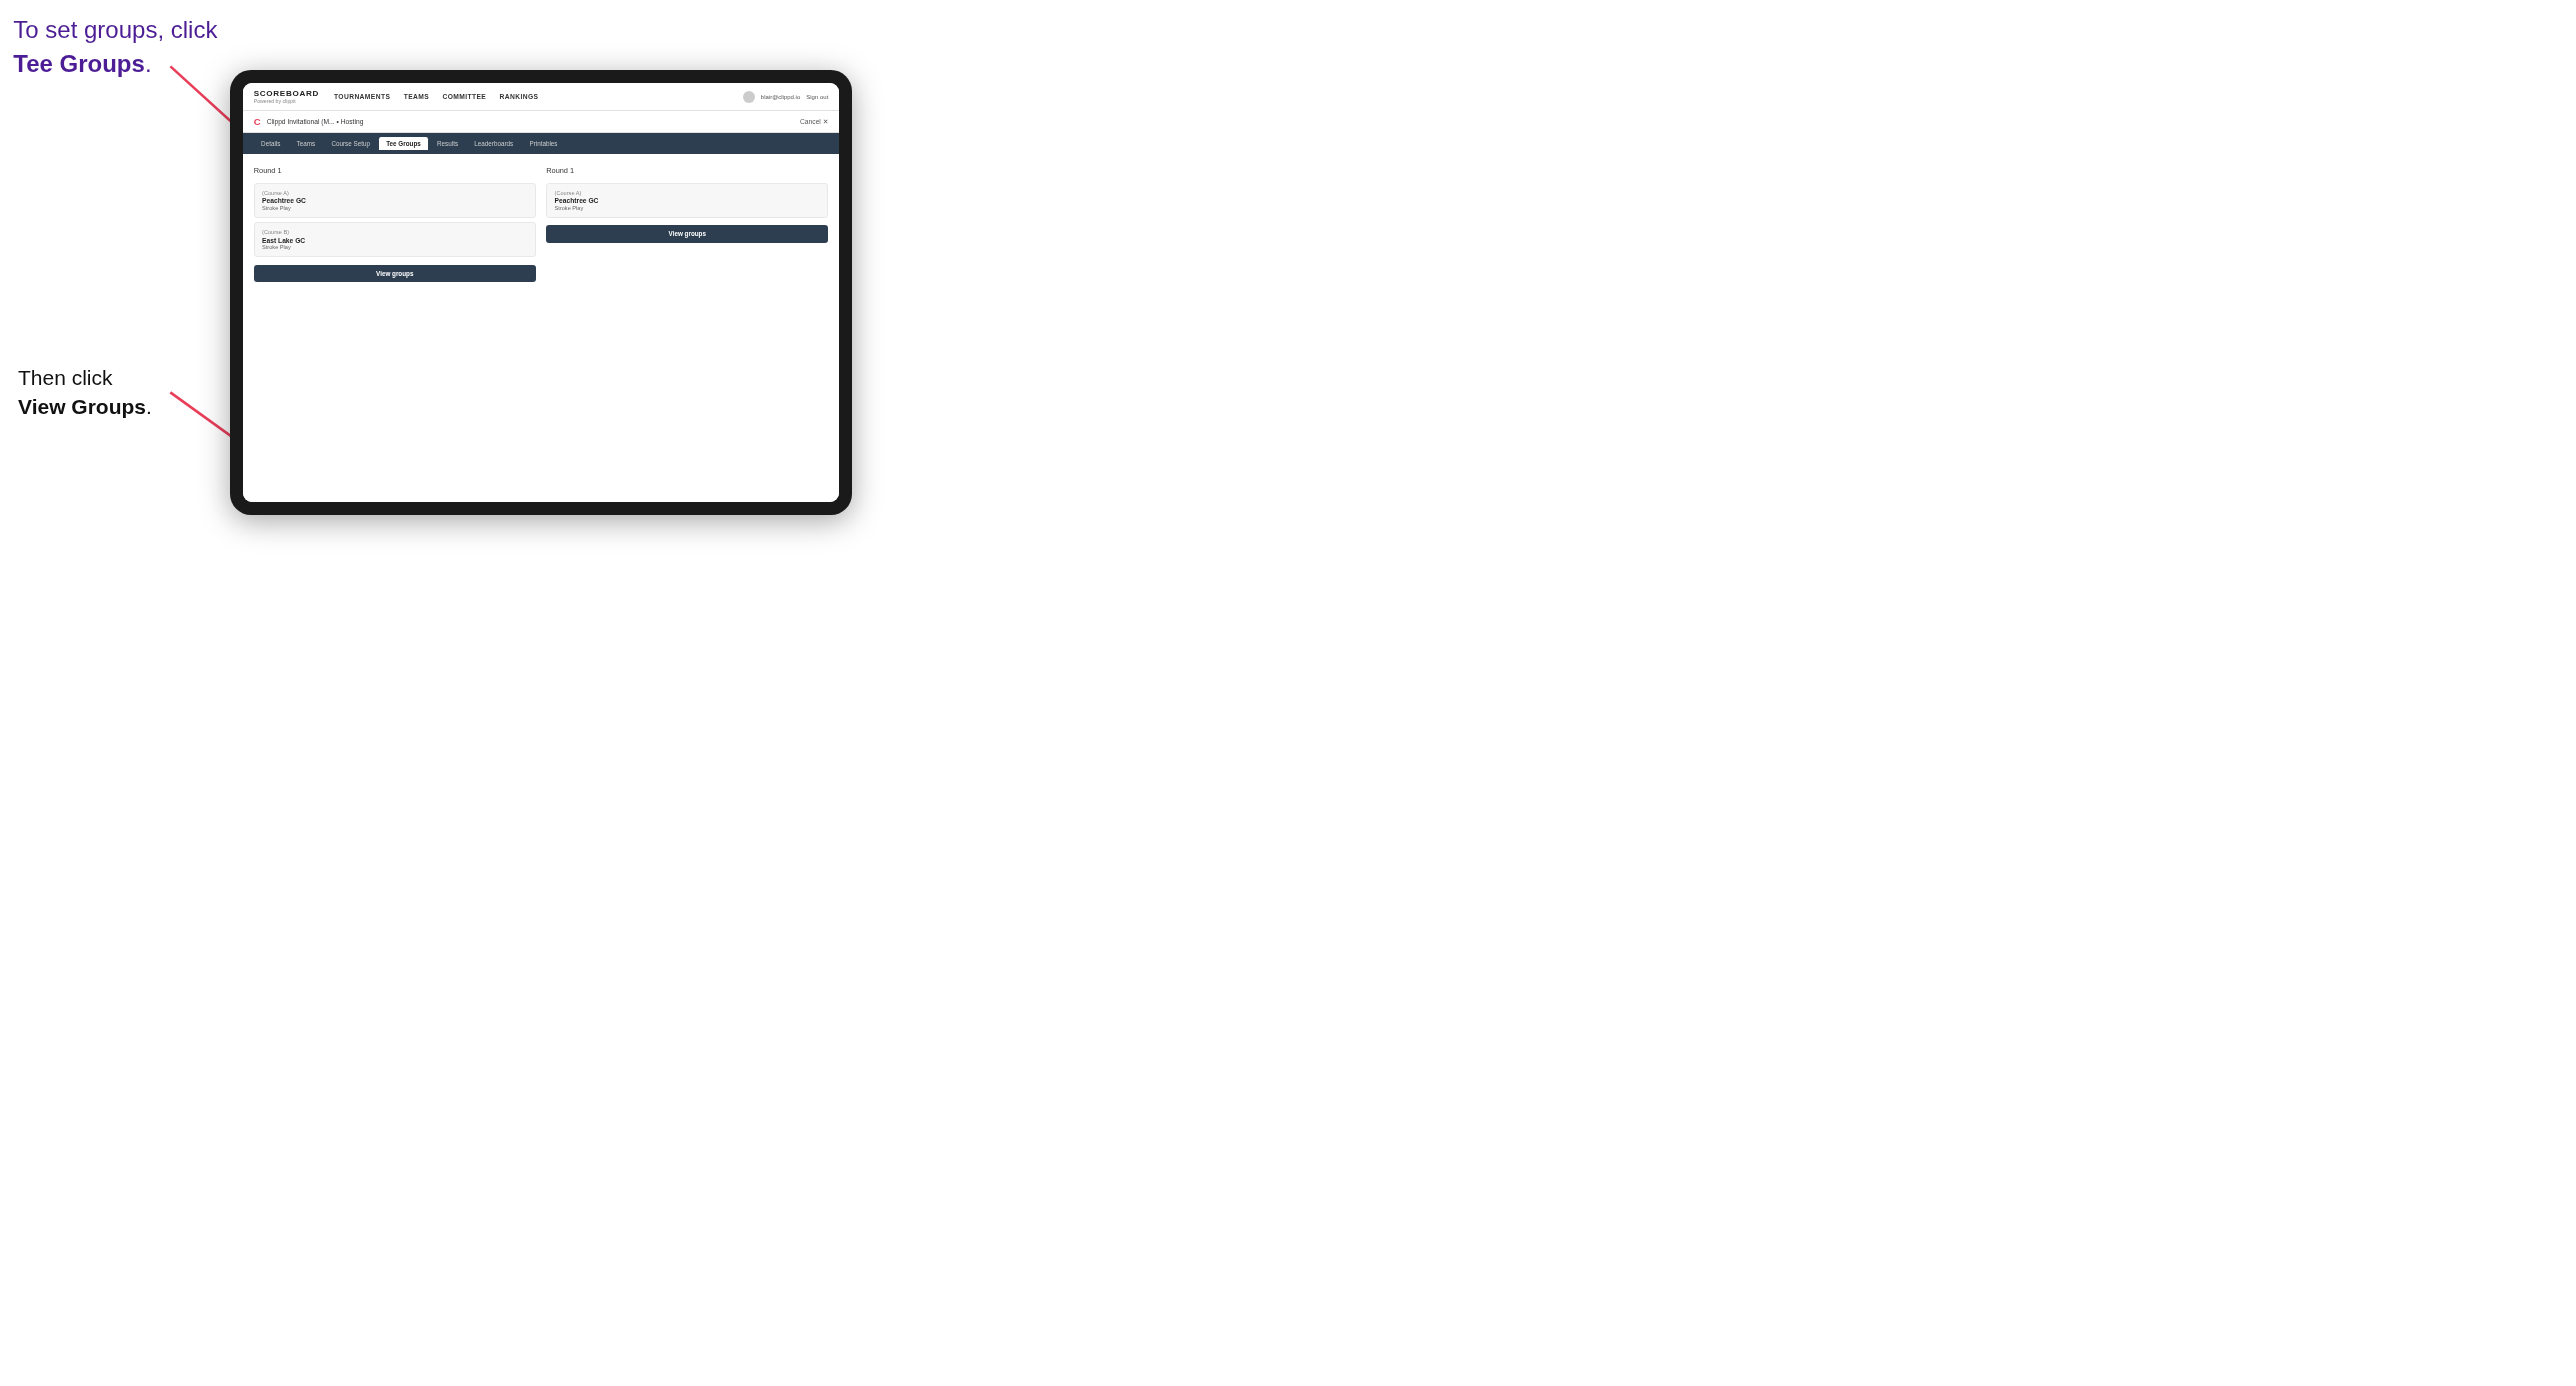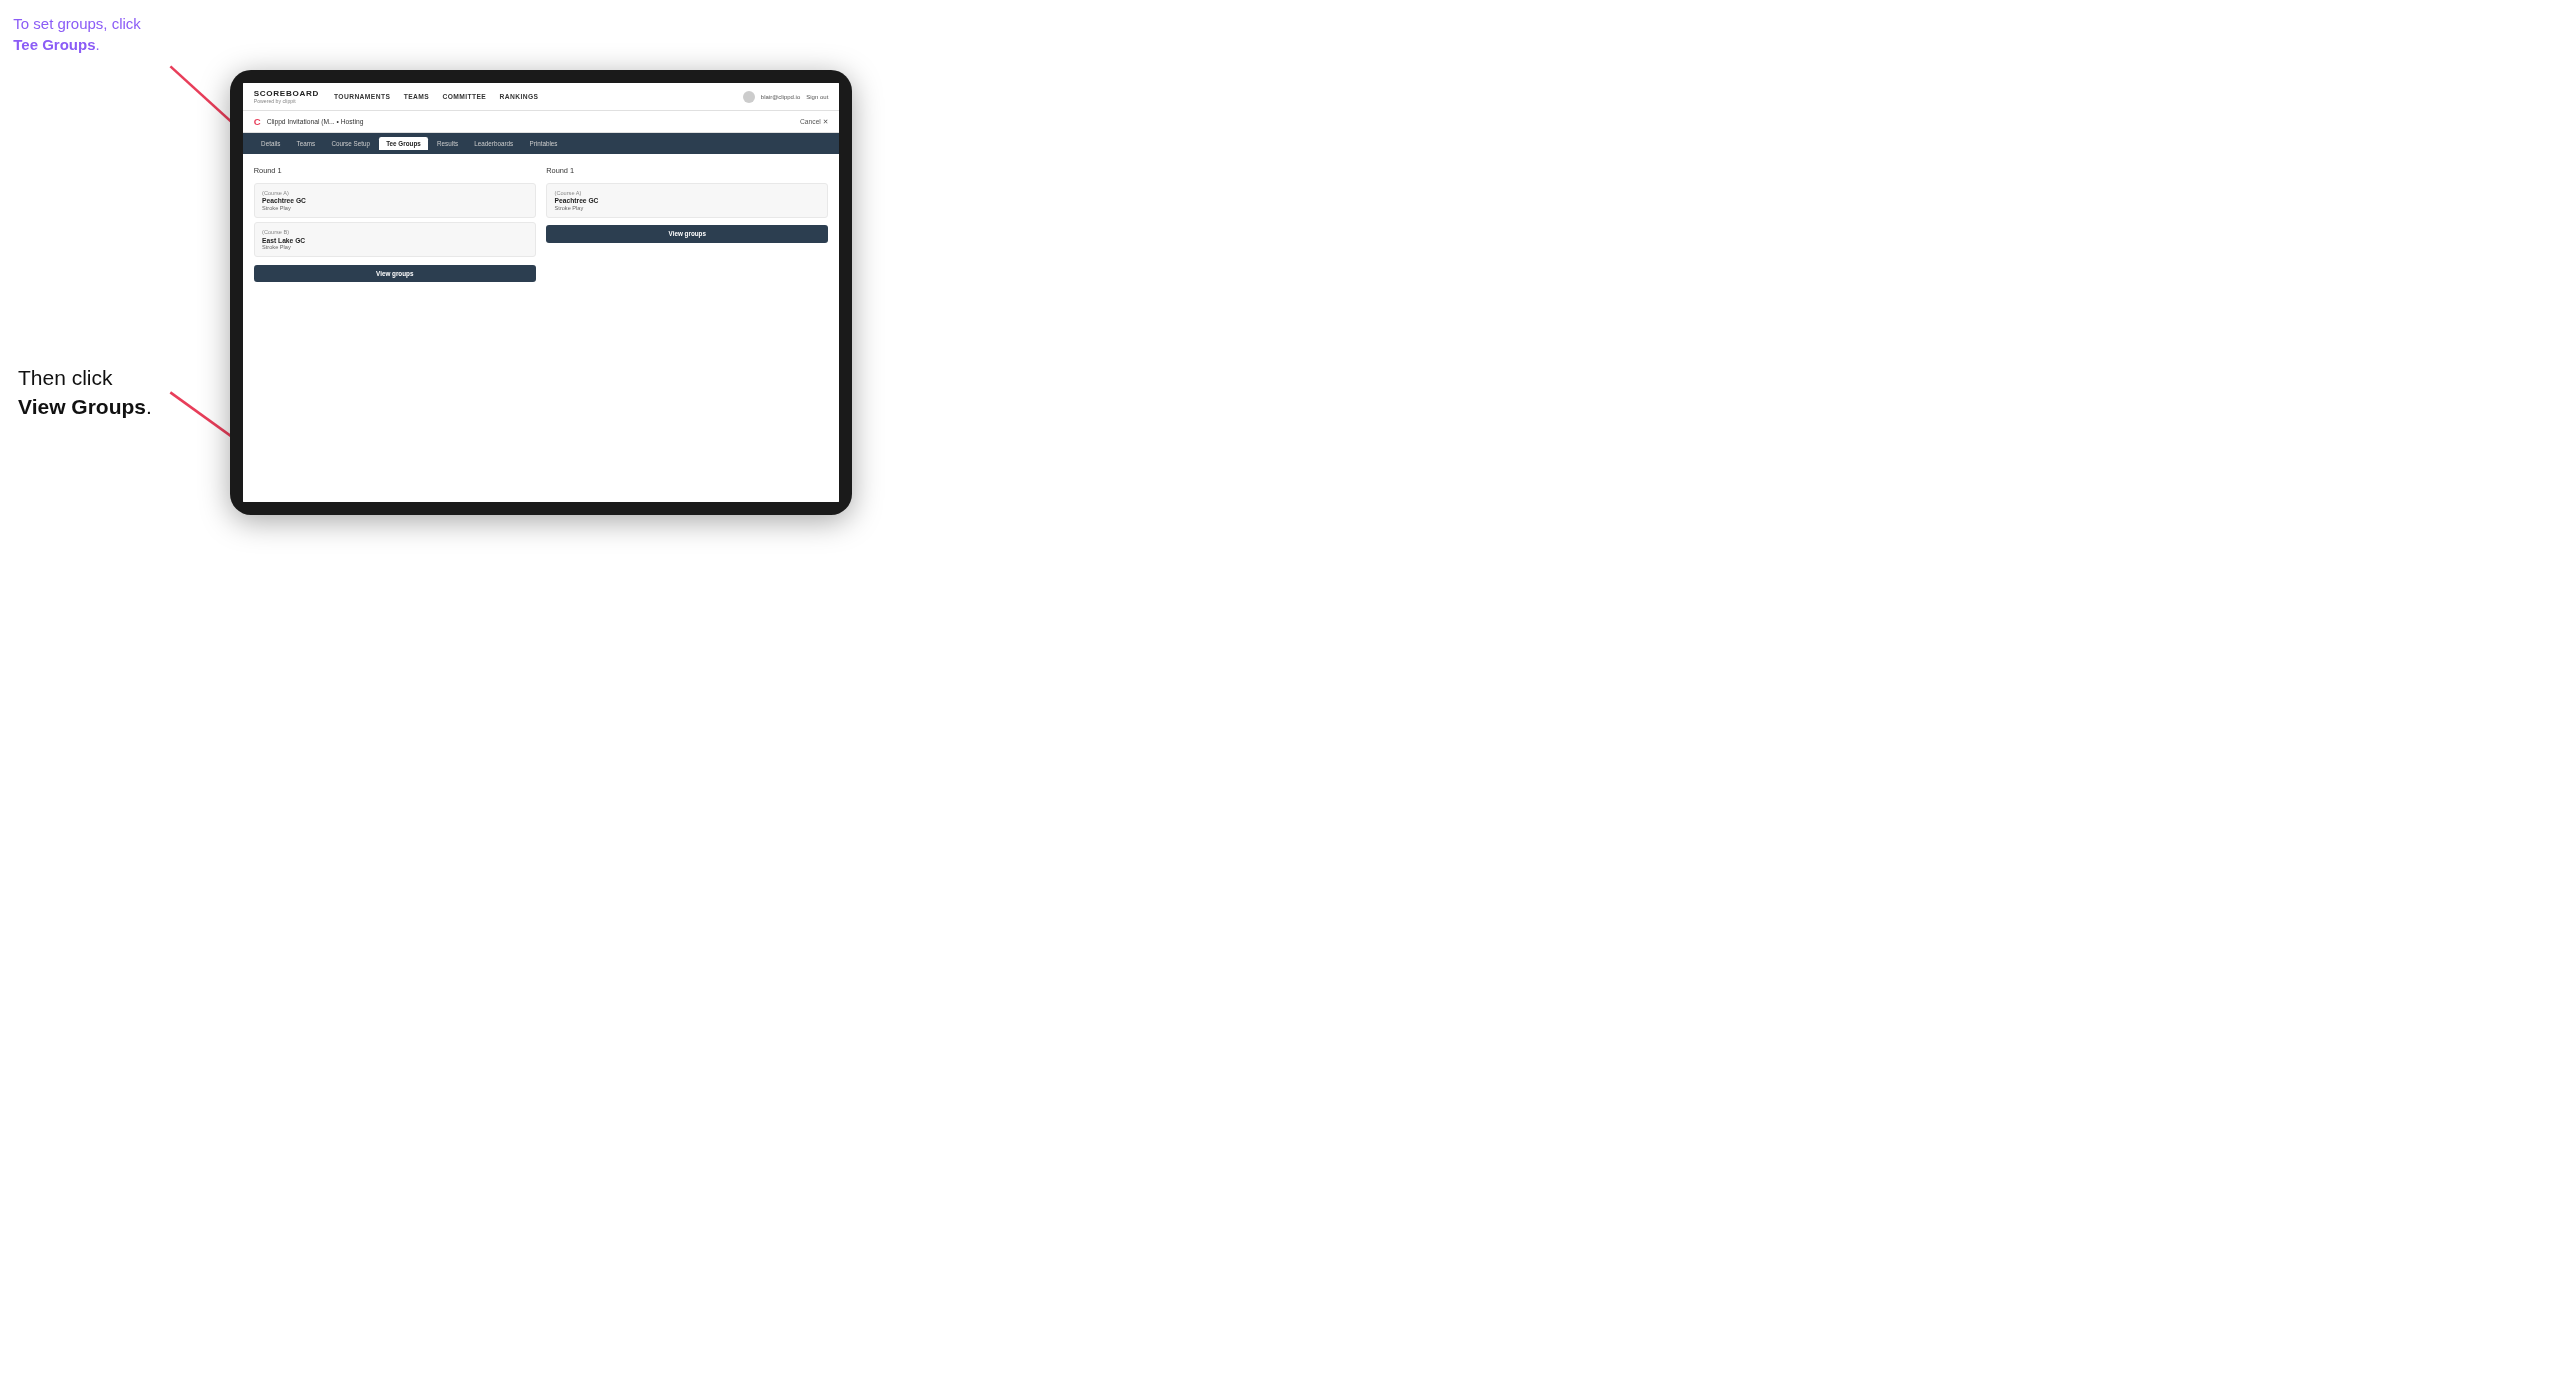"To set groups, click" .instruction-top { color: #8b5cf6 -> #4c1d95; font-size: 15px -> 24px }
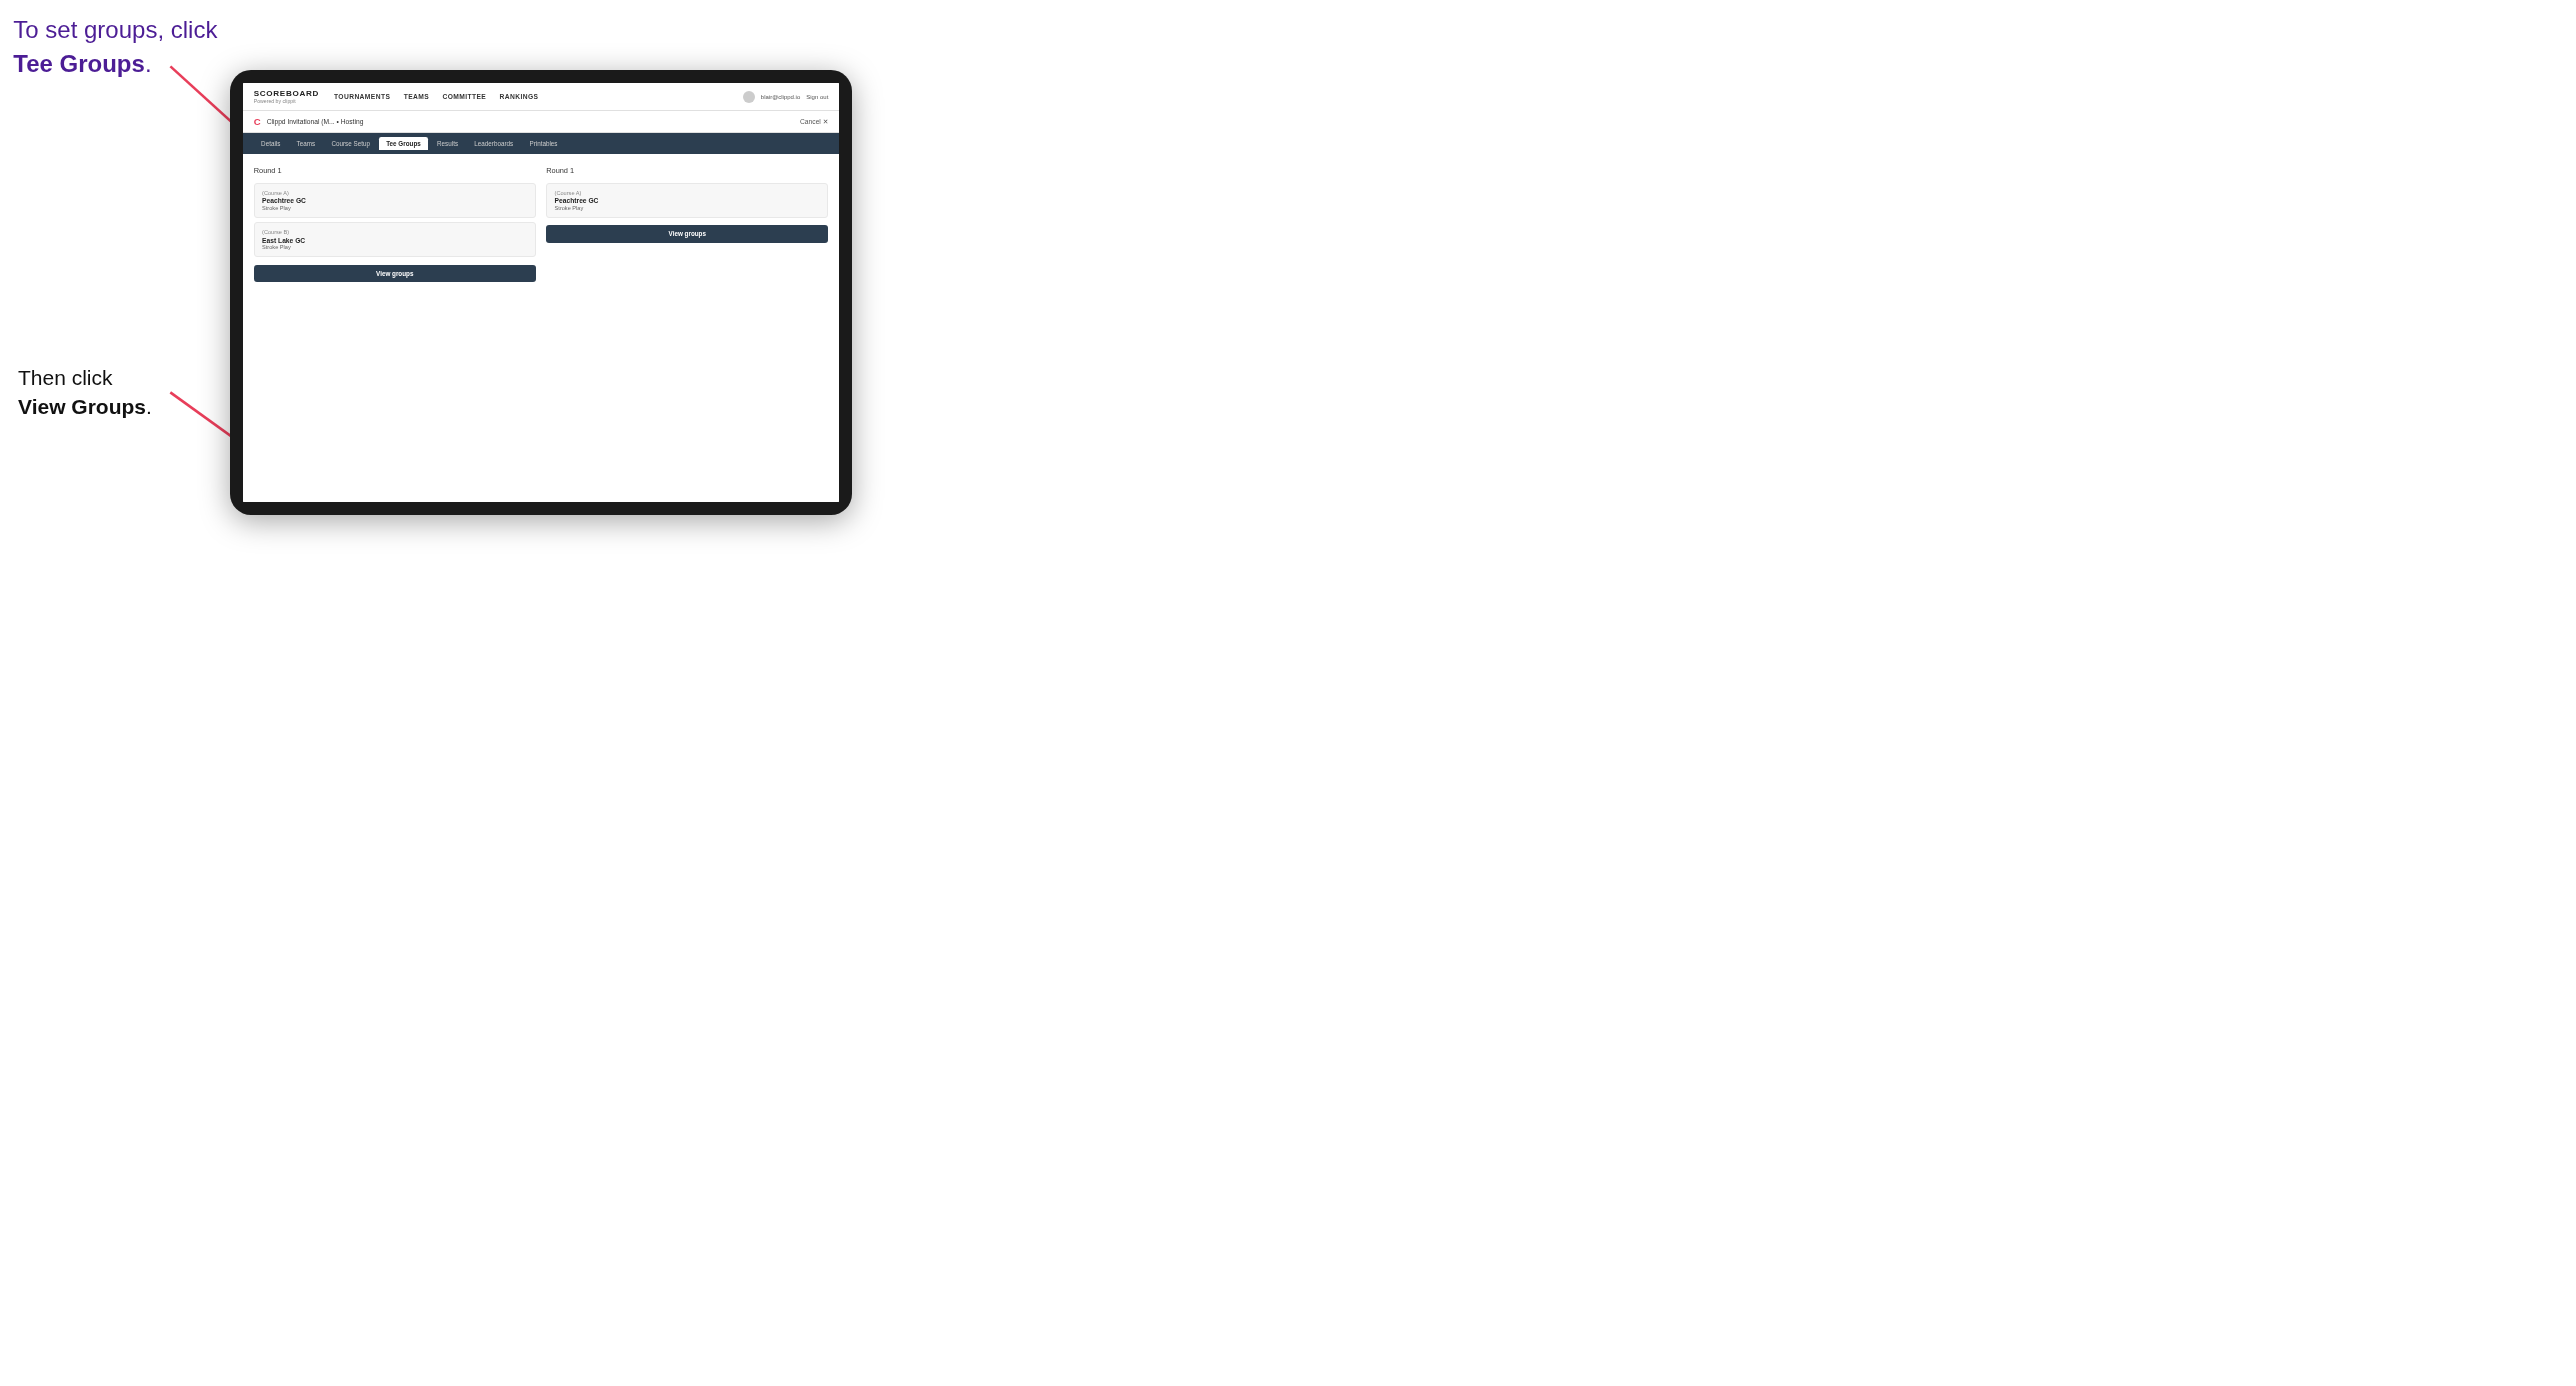"SCOREBOARD" .tablet-screen { border-radius: 1px -> 9px }
